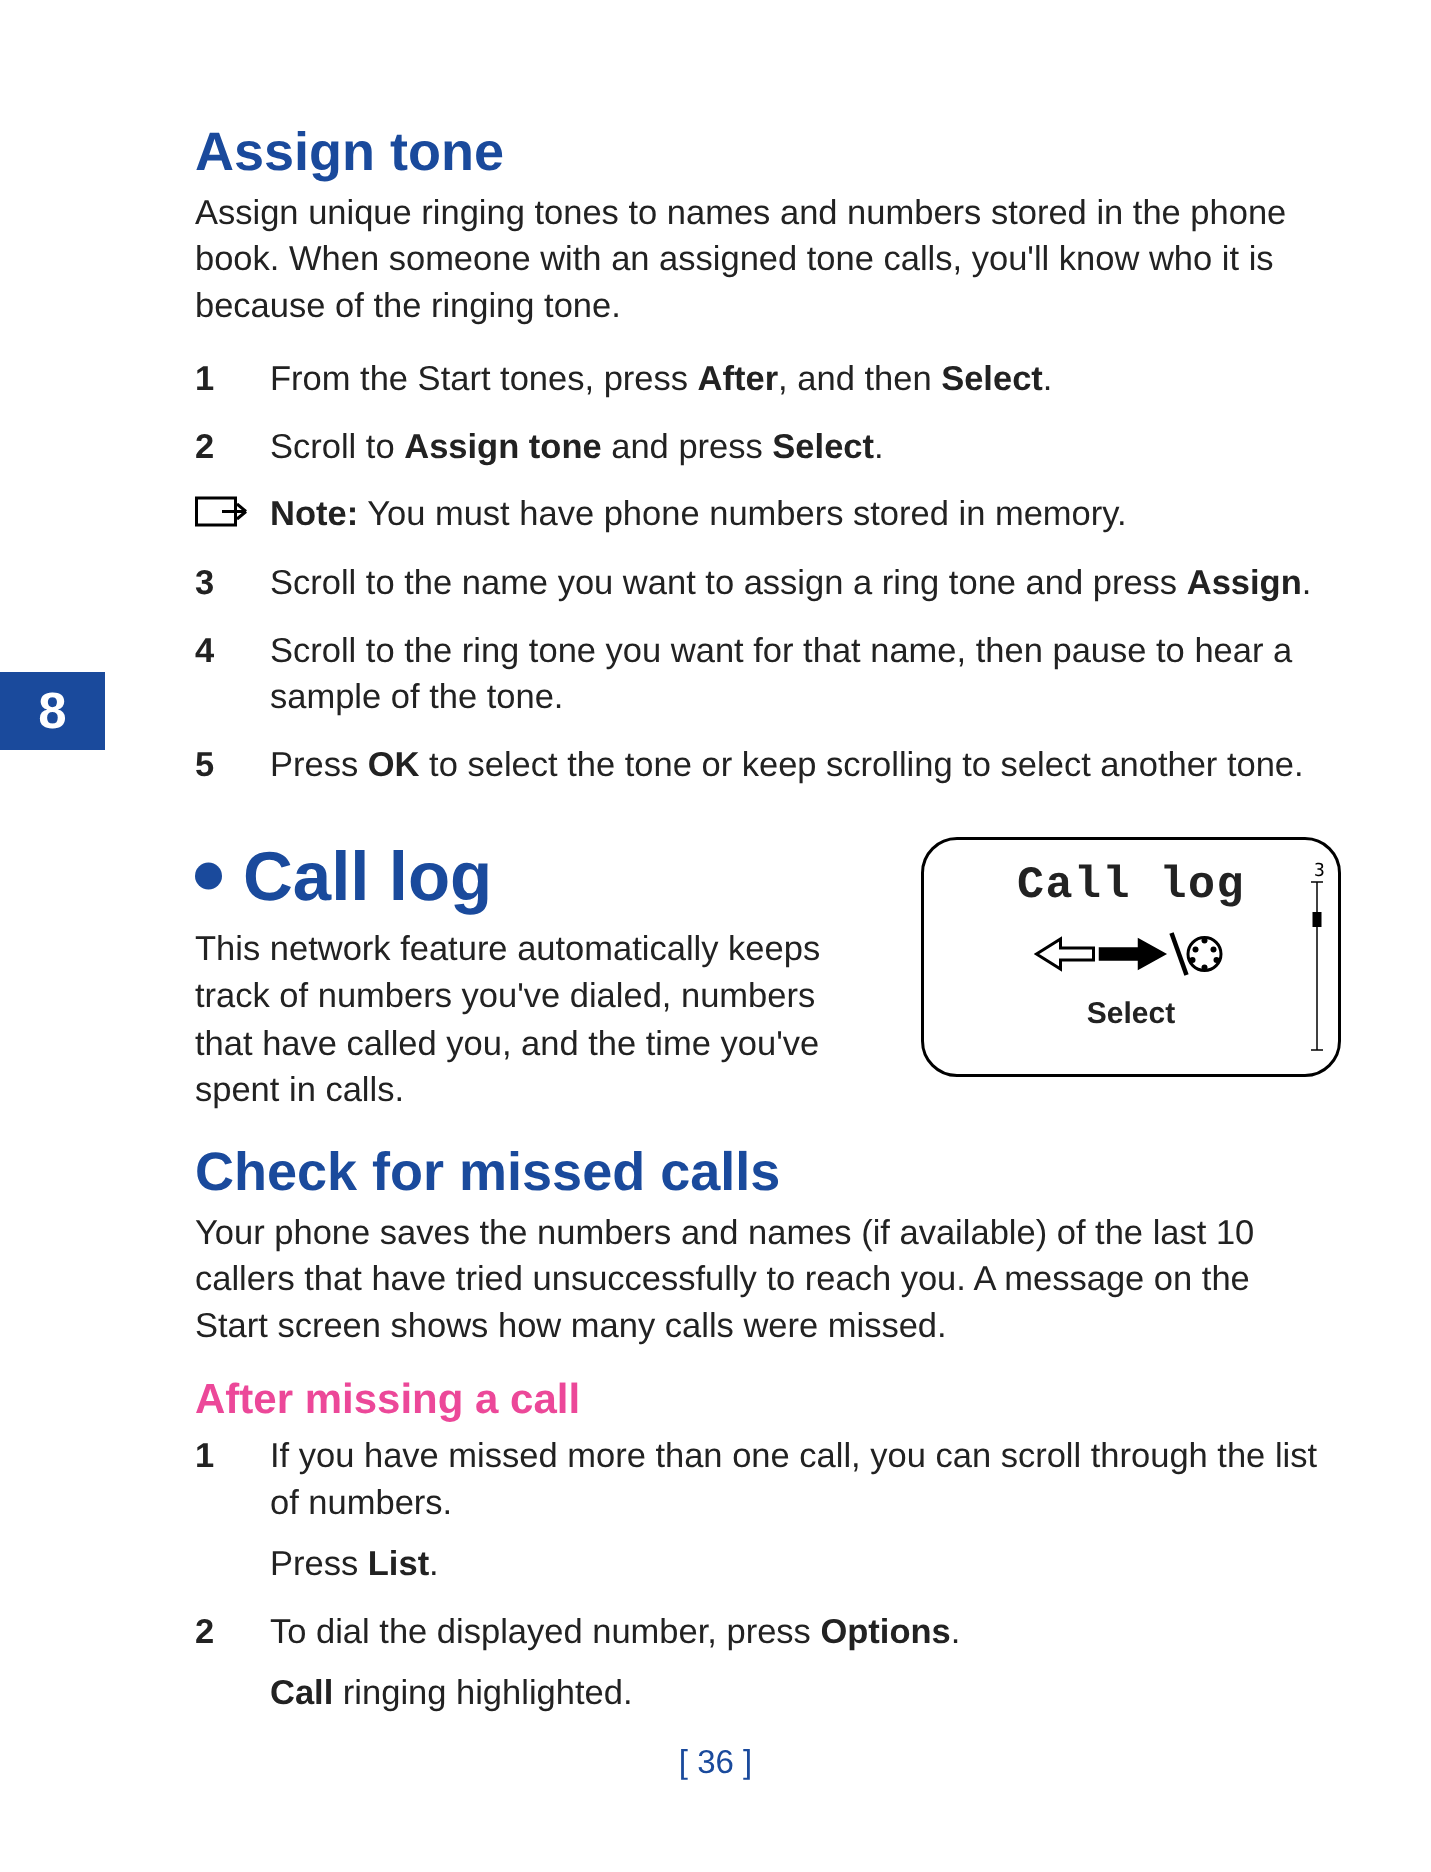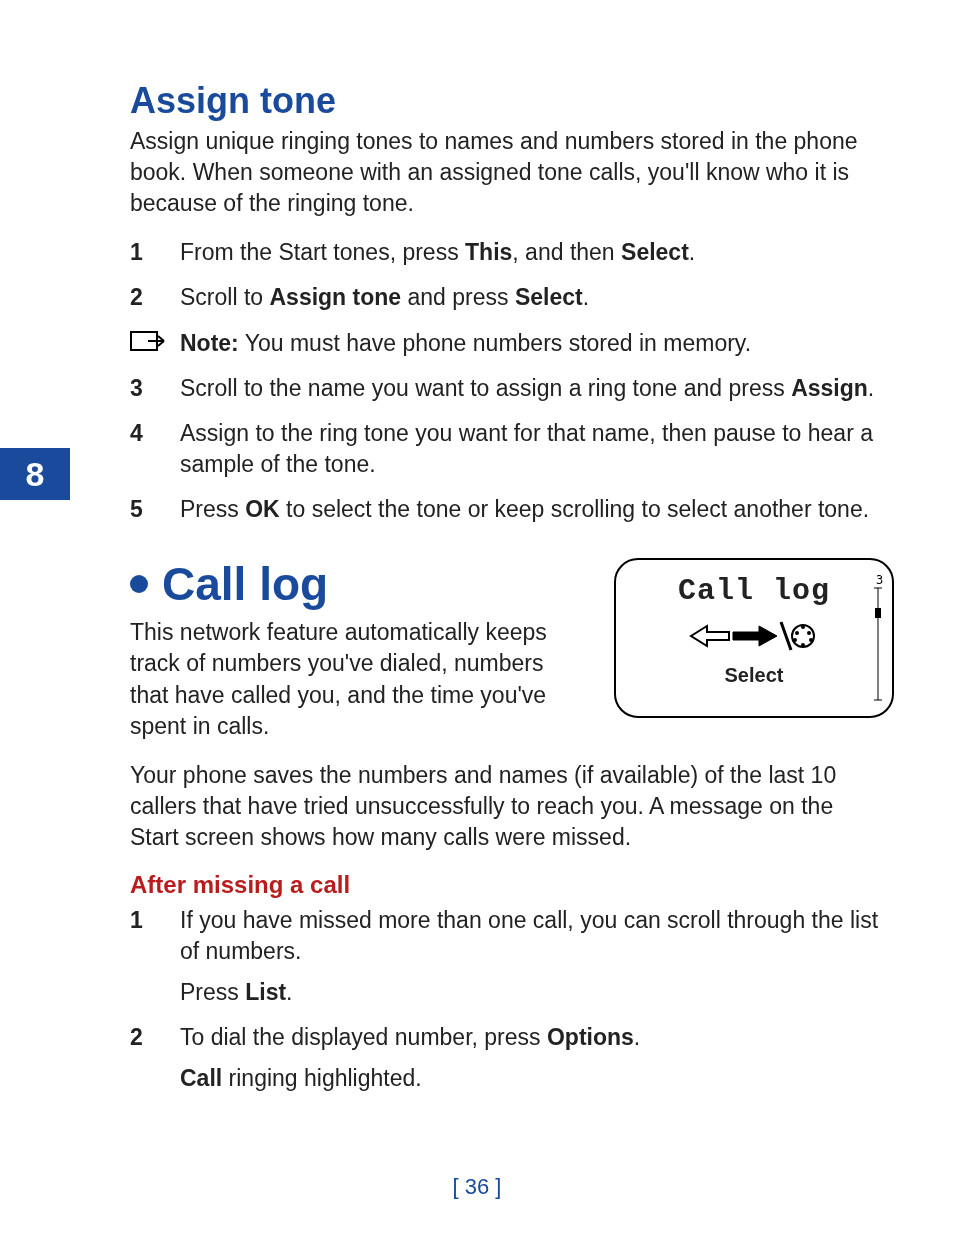"This" span.bold { text: This -> After }
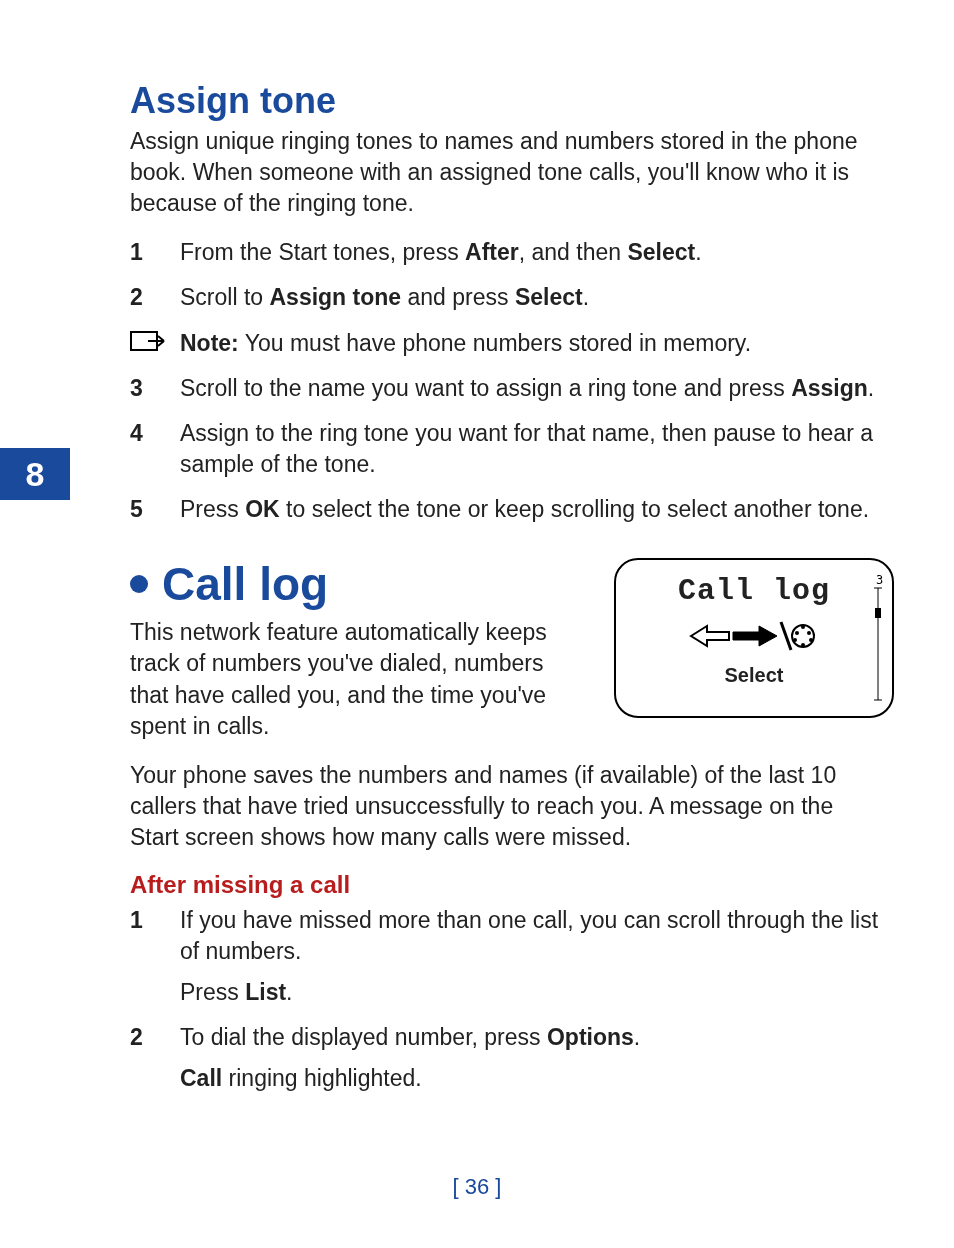"Note: You must have phone" .note-row { align-items: center -> flex-start }
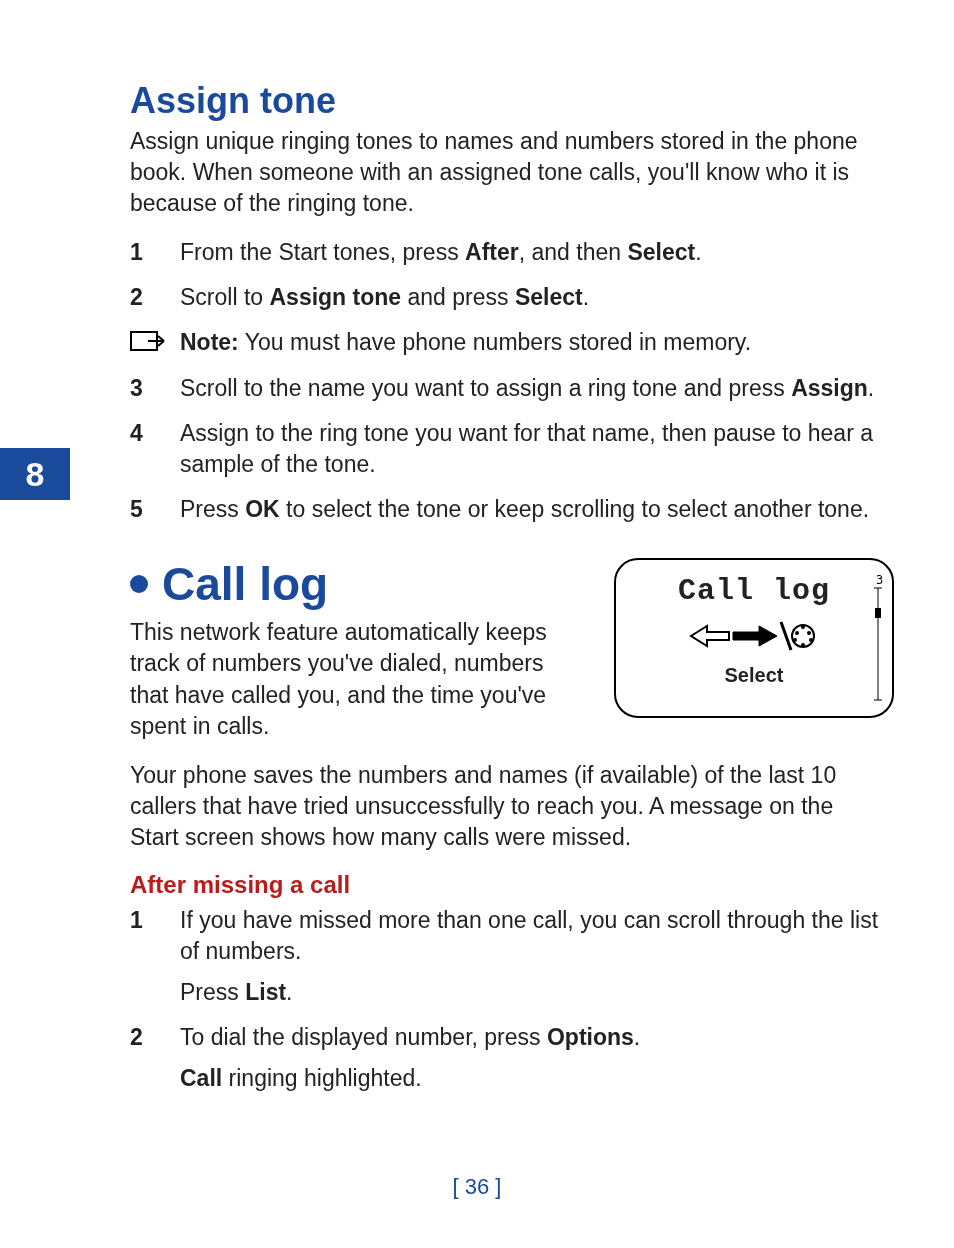"Assign to the ring tone" span.step-text { text: Assign -> Scroll }
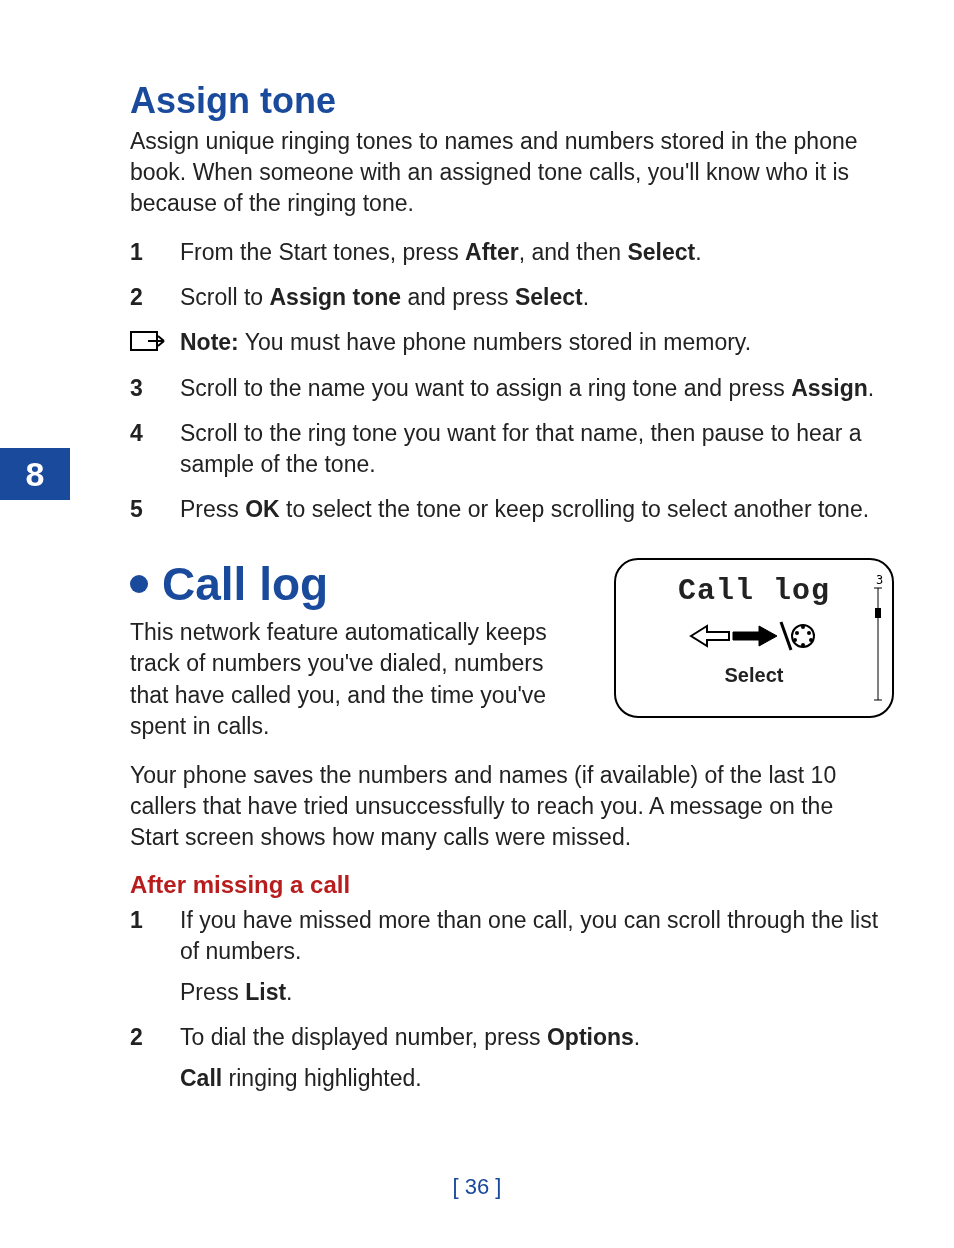"Check for missed calls" h2.h2 { html: none -> <h2>Check for missed calls</h2> }
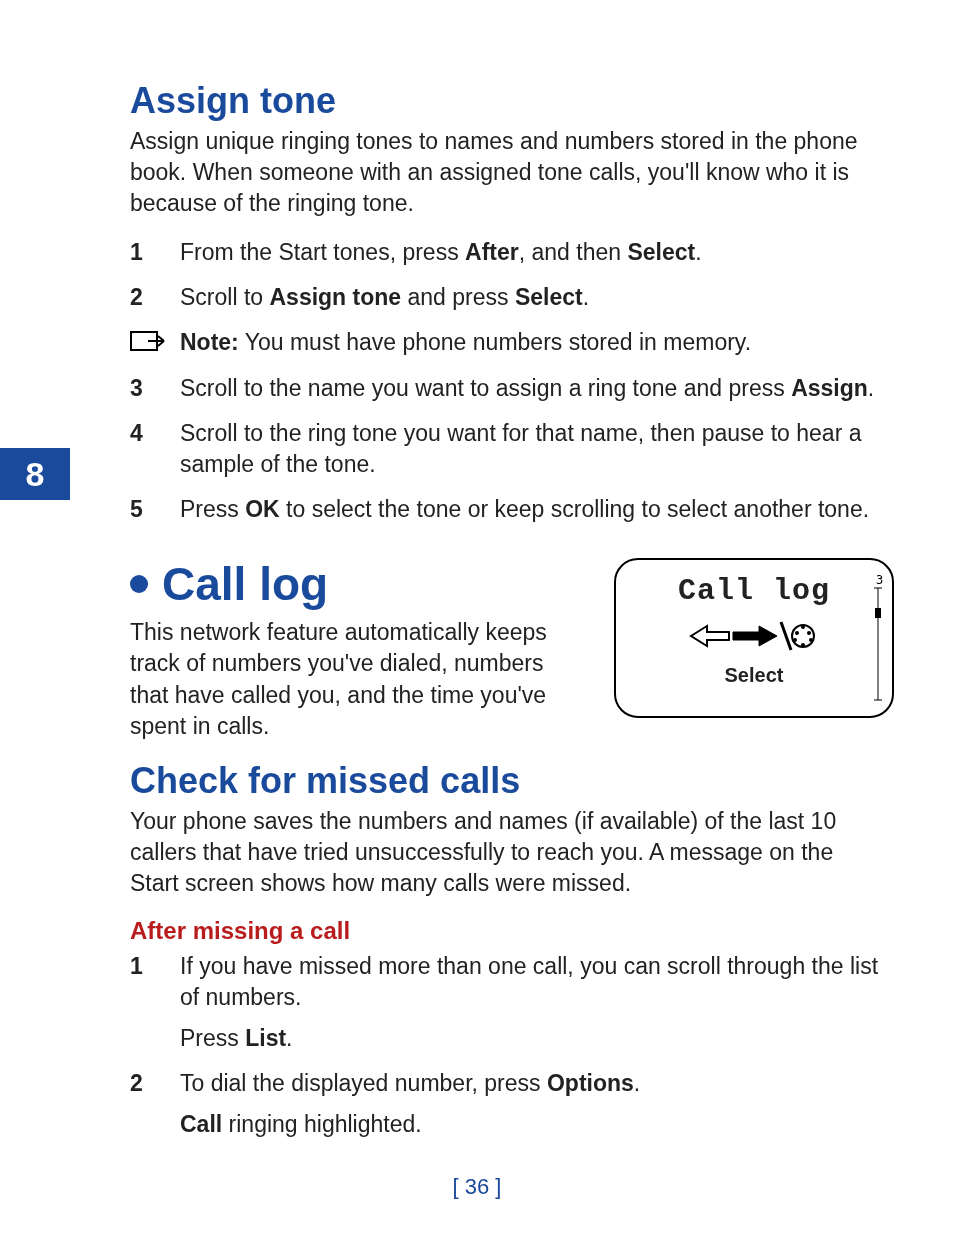"After missing a call" .h3 { color: #b91c1c -> #ec4899; font-size: 24px -> 28px }
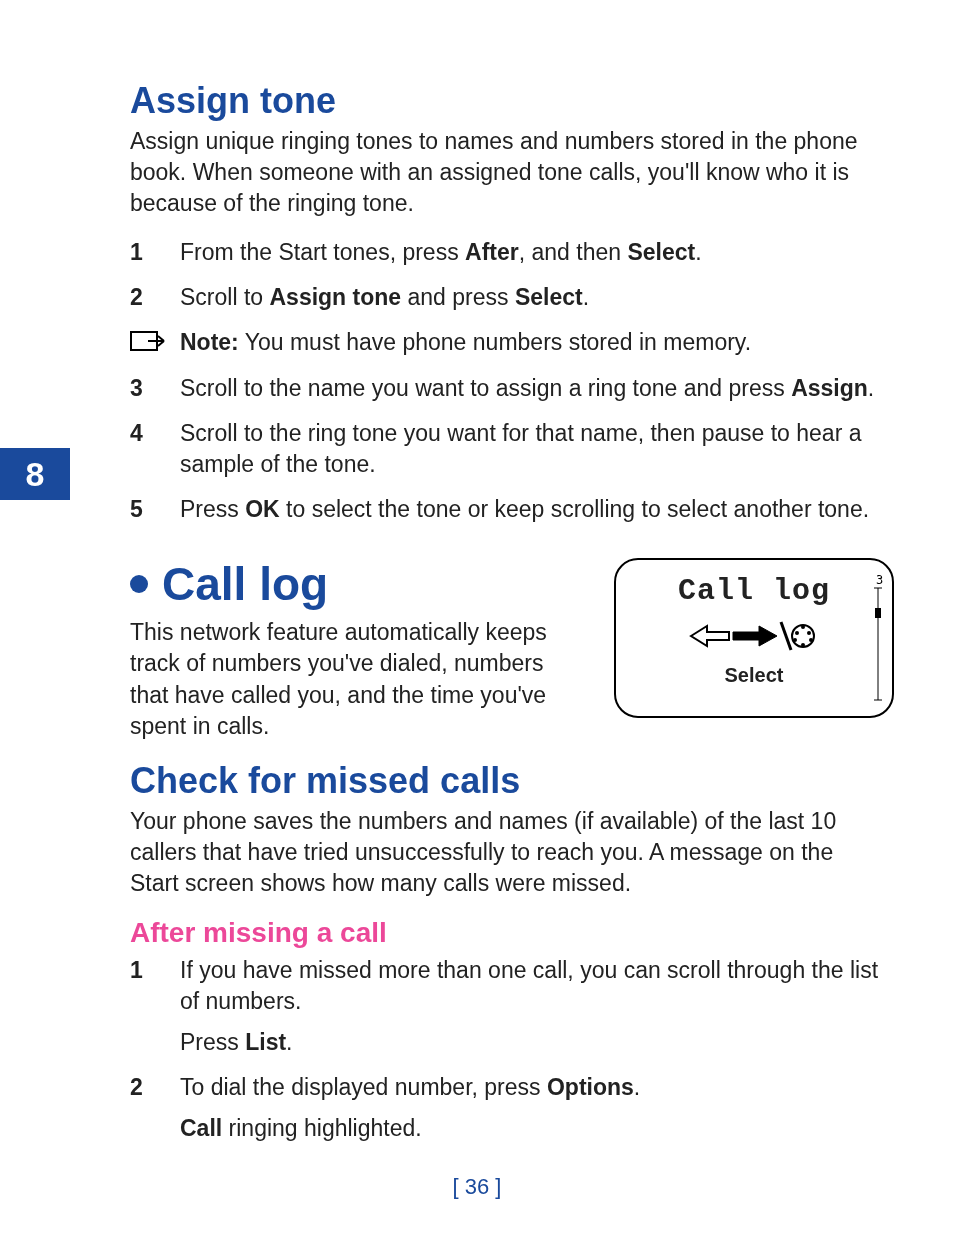"[ 36 ]" .page-num { bottom: 48px -> 60px }
